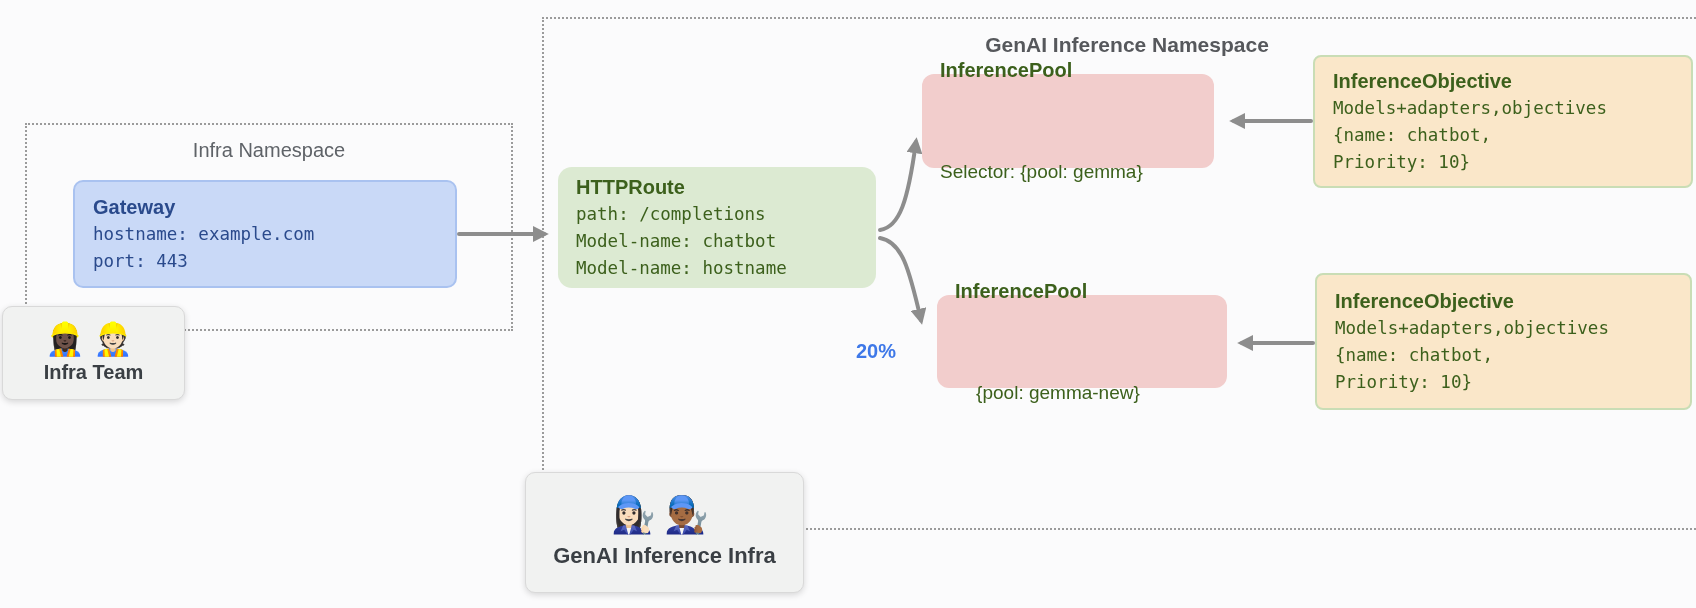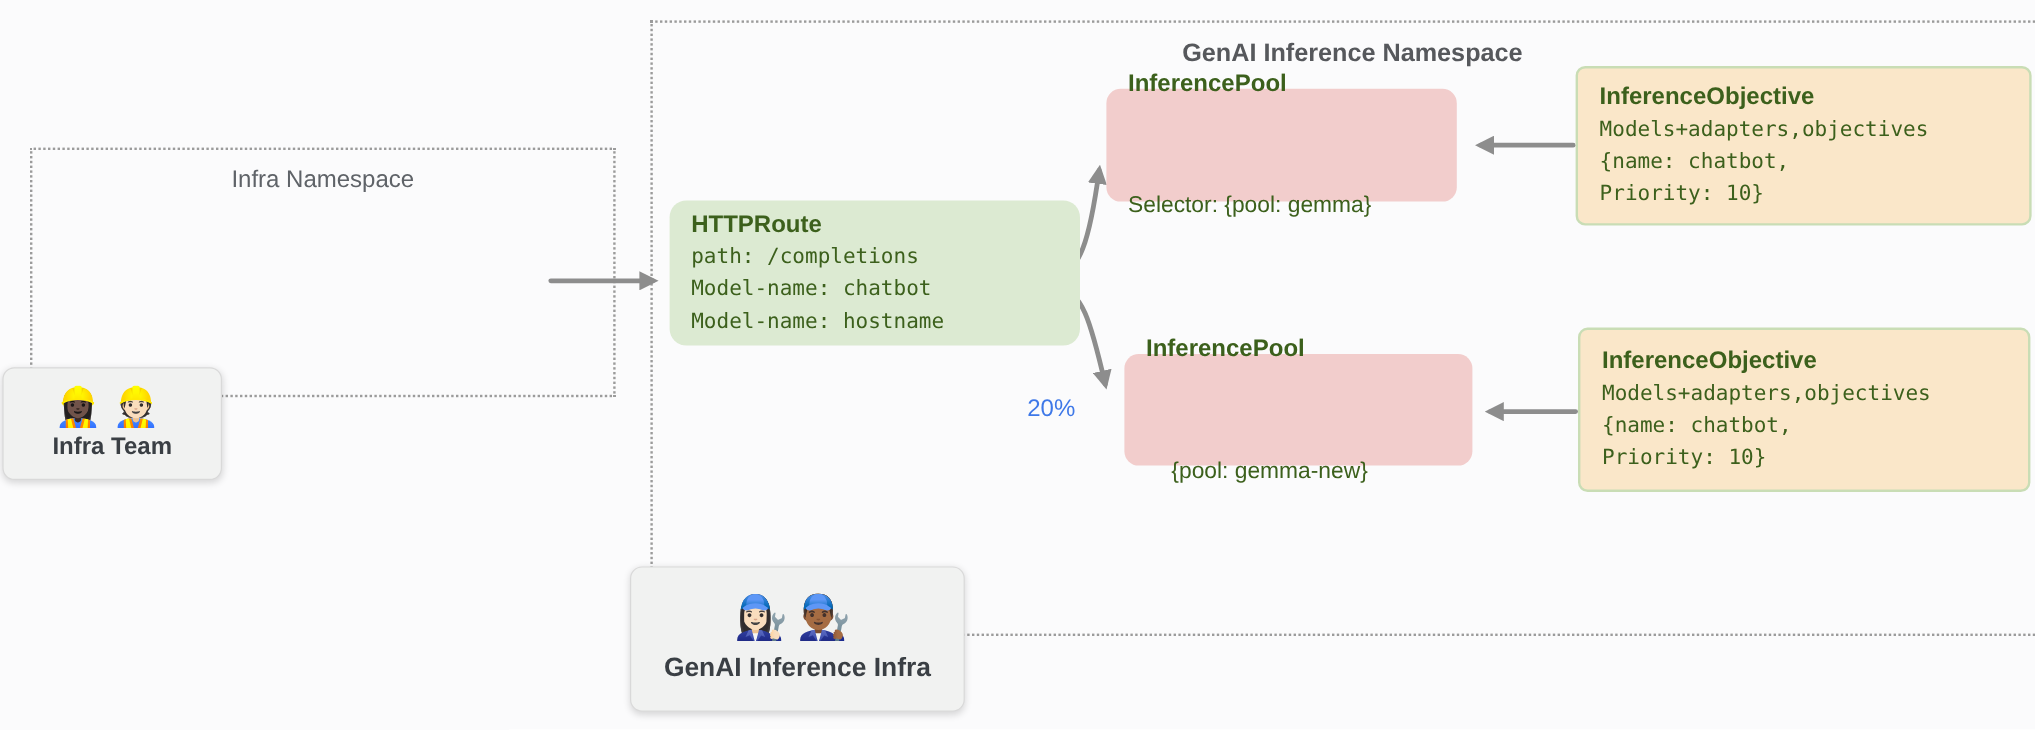"HTTPRoute" .httproute { width: 342px -> 318px }
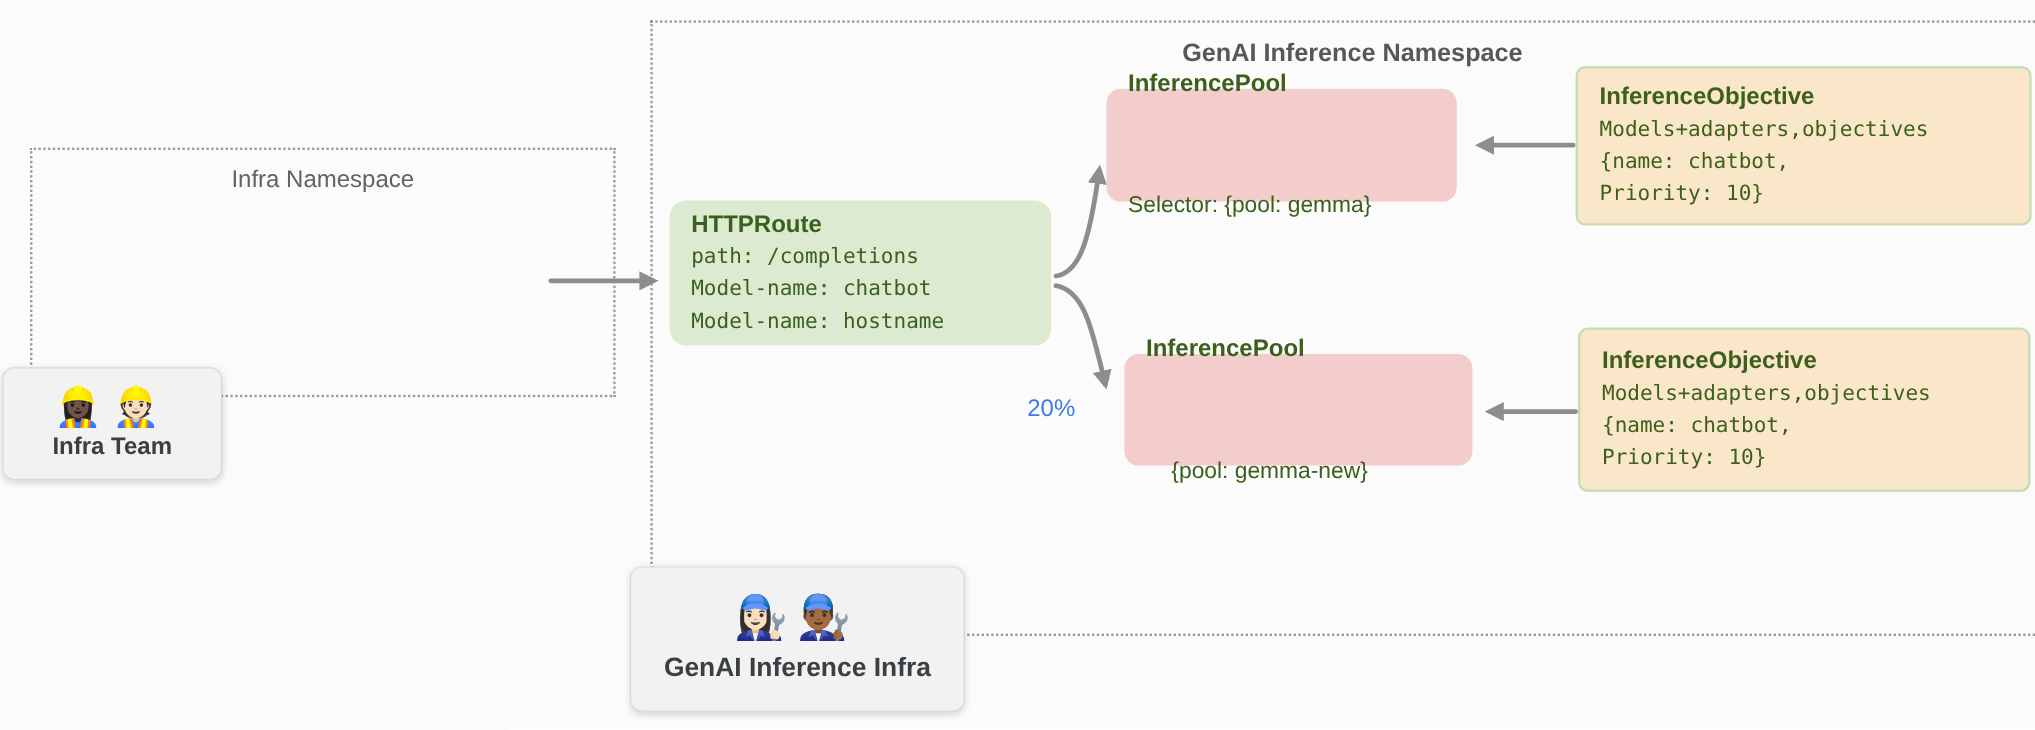"Gateway" div.node { html: none -> <div> <div>Gateway</div> <div>hostname: example.com</div> <div>port: 443</div> </div> }
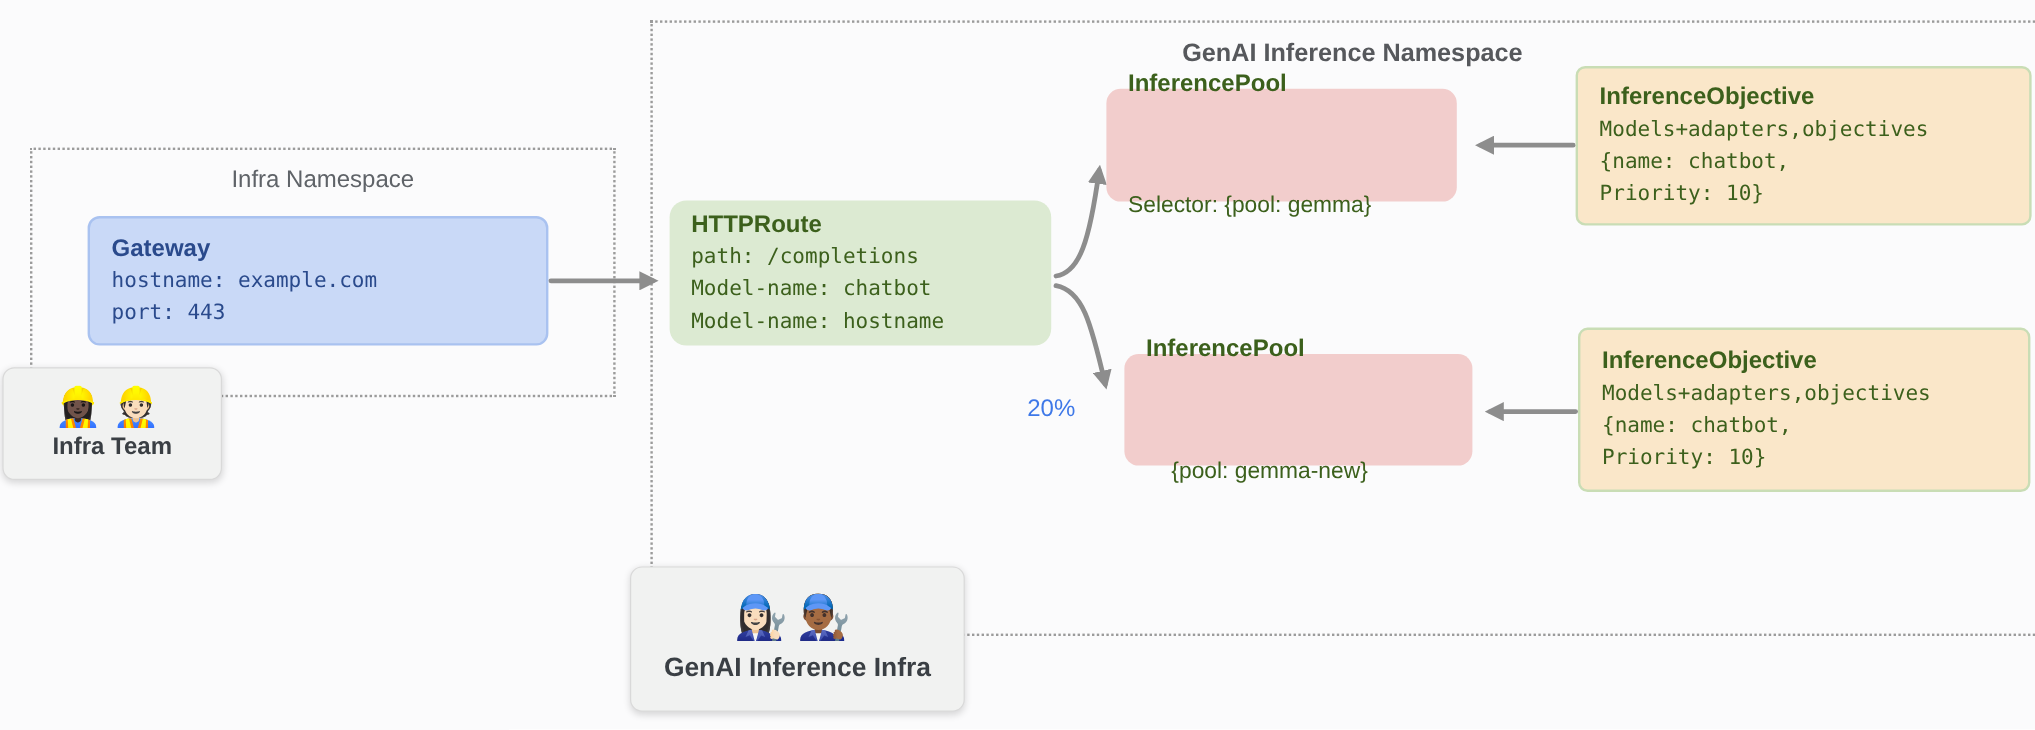"20%" .pct { font-weight: 400 -> 700; top: 330px -> 340px }
